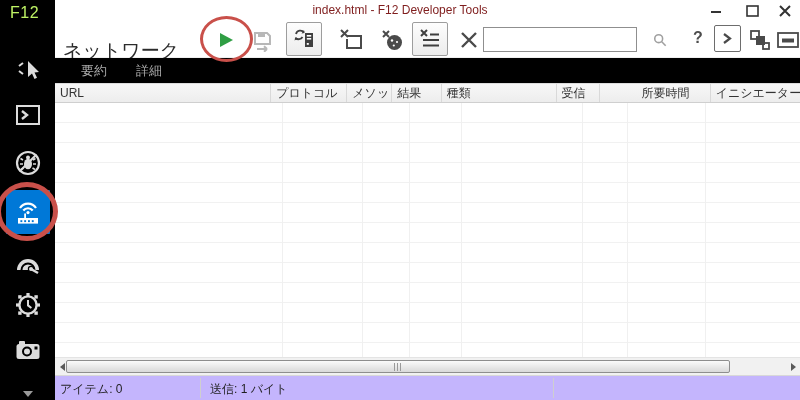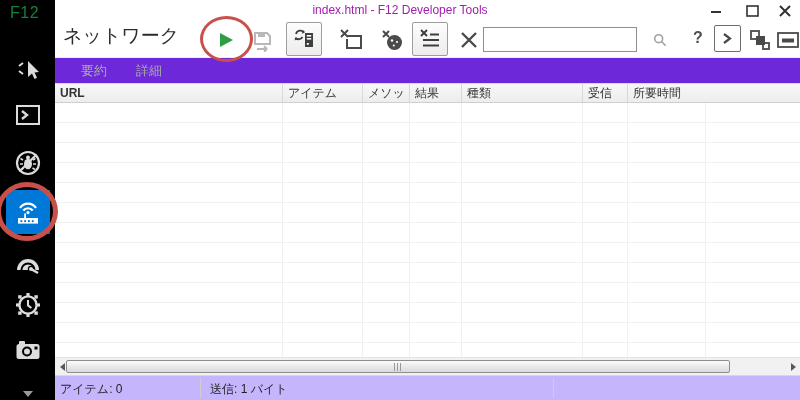"F12" .brand { color: #15803d -> #bef264 }
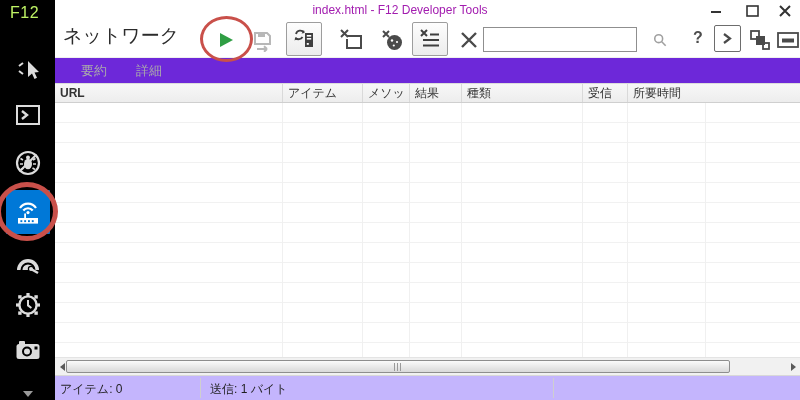"index.html - F12 Developer Tools" #win-title { color: #a21caf -> #7f1d1d }
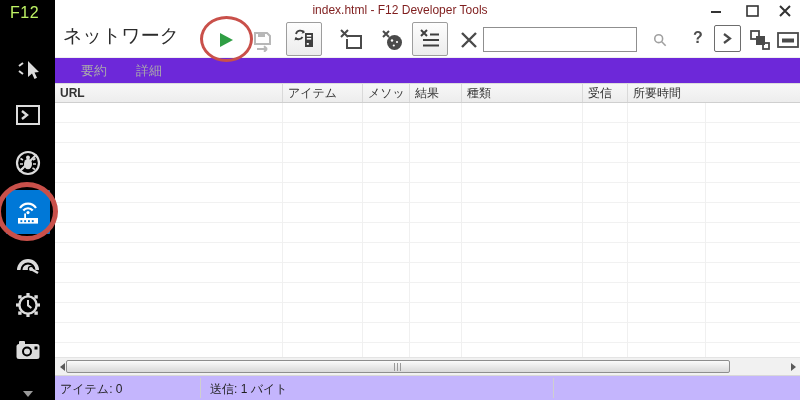"ネットワーク" #panel-title { top: 3px -> 18px }
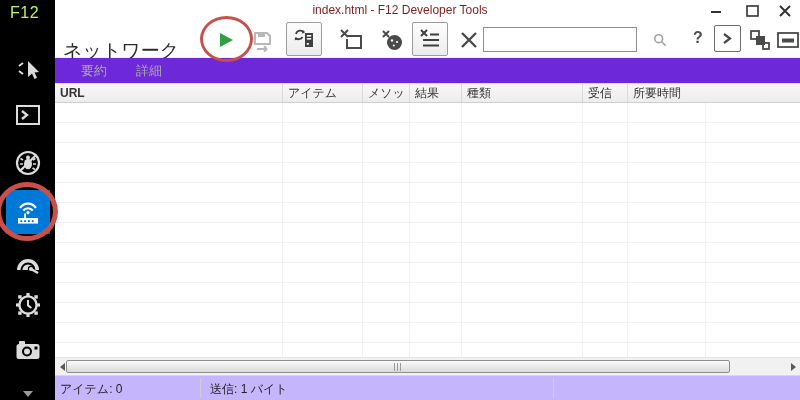"要約" #tabrow { background: #6d28d9 -> #000000 }
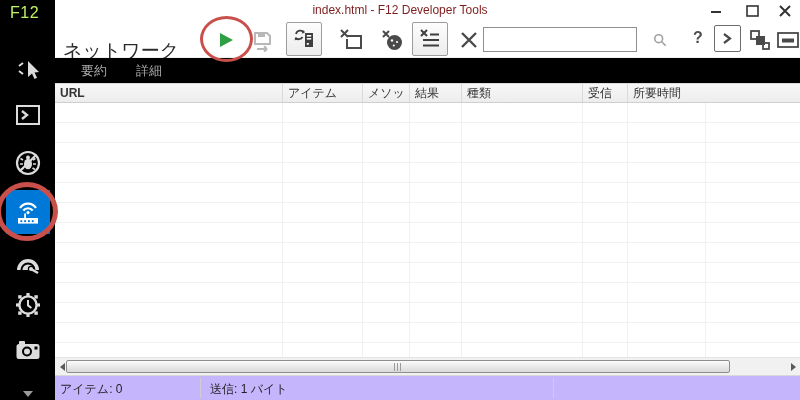"URL" div.th { font-weight: bold -> none }
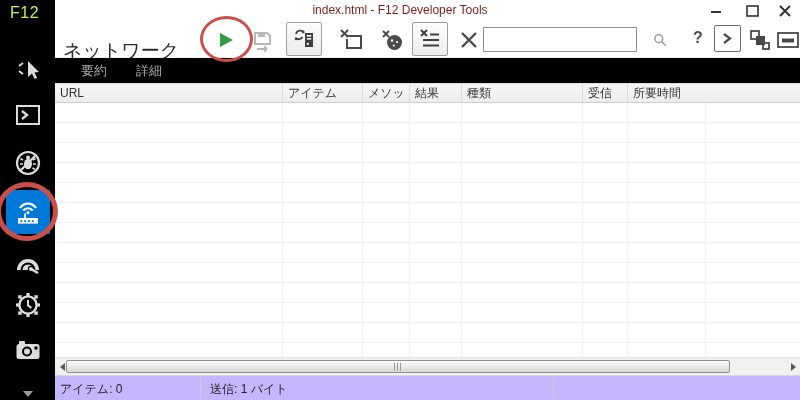"アイテム" div.th { text: アイテム -> プロトコル }
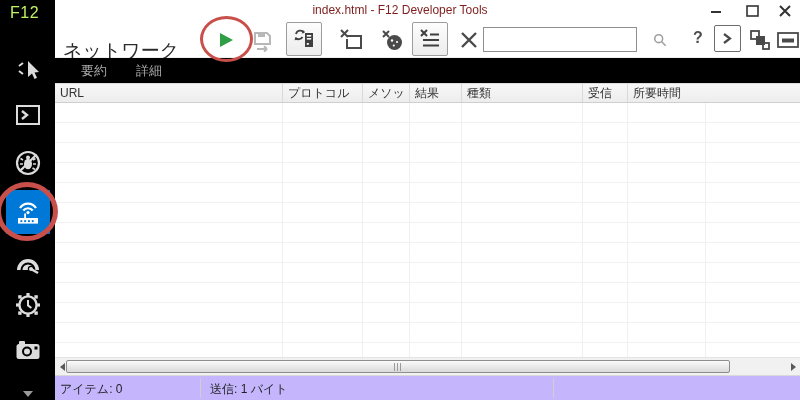"所要時間" div.th { margin-left: none -> 37px }
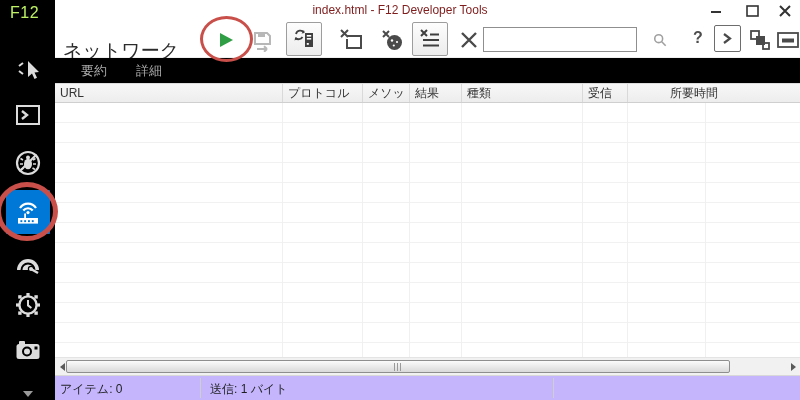"イニシエーター" div.th { html: none -> <div>イニシエーター</div> }
